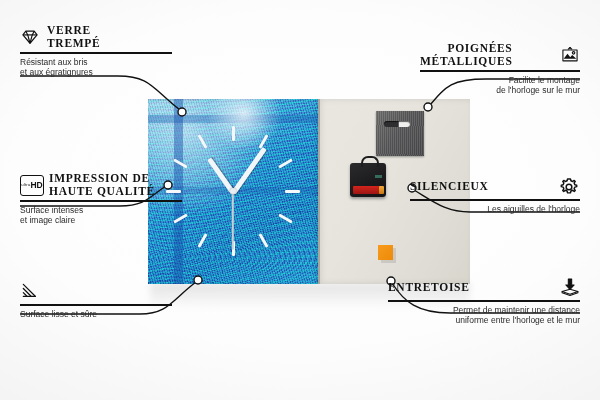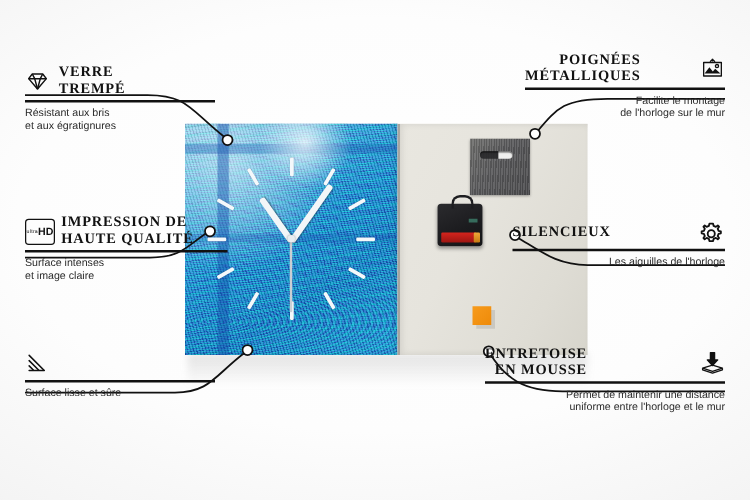"VERRE" div.callout { top: 52px -> 24px }
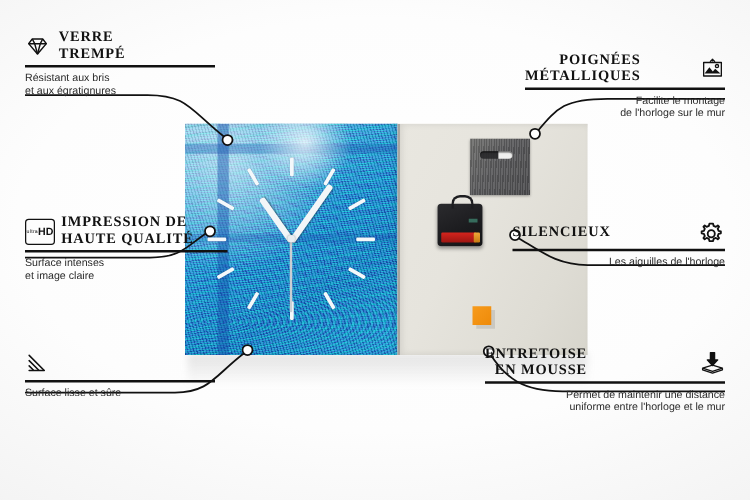"EN MOUSSE" div.co-title { html: <div>EN MOUSSE</div> -> none }
